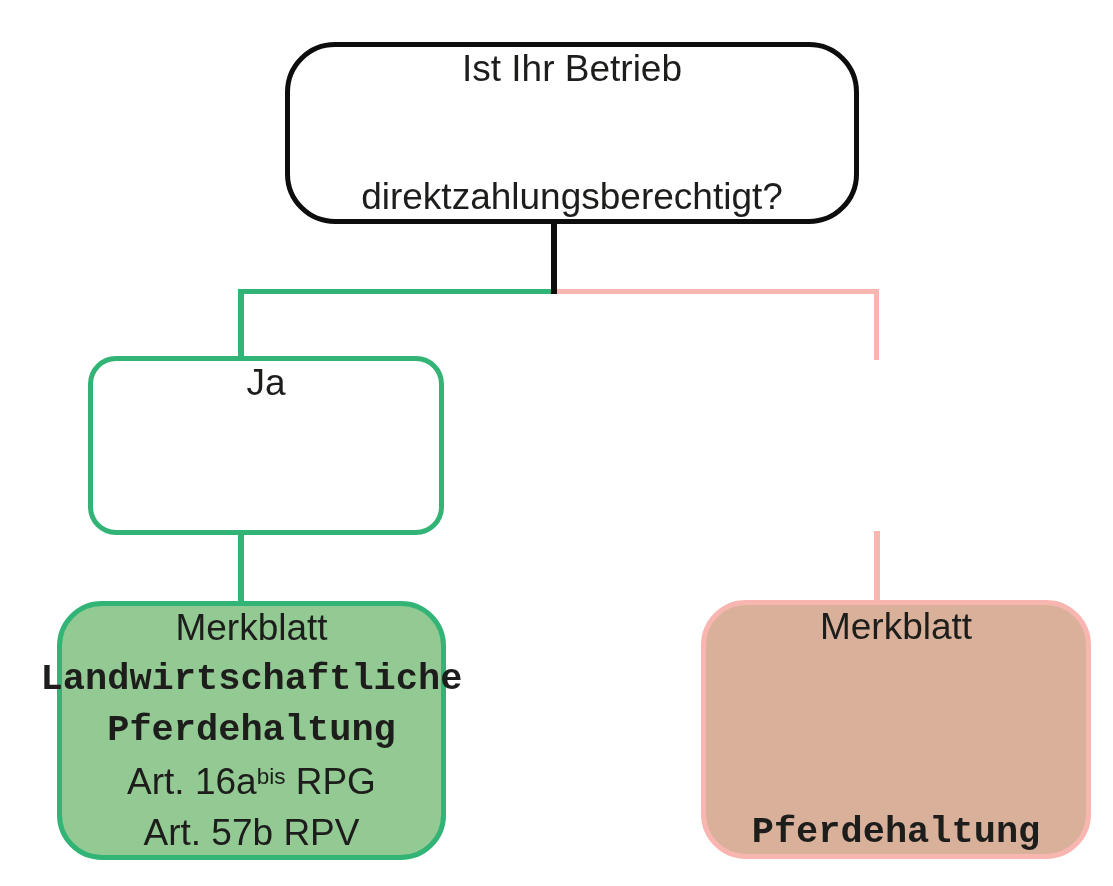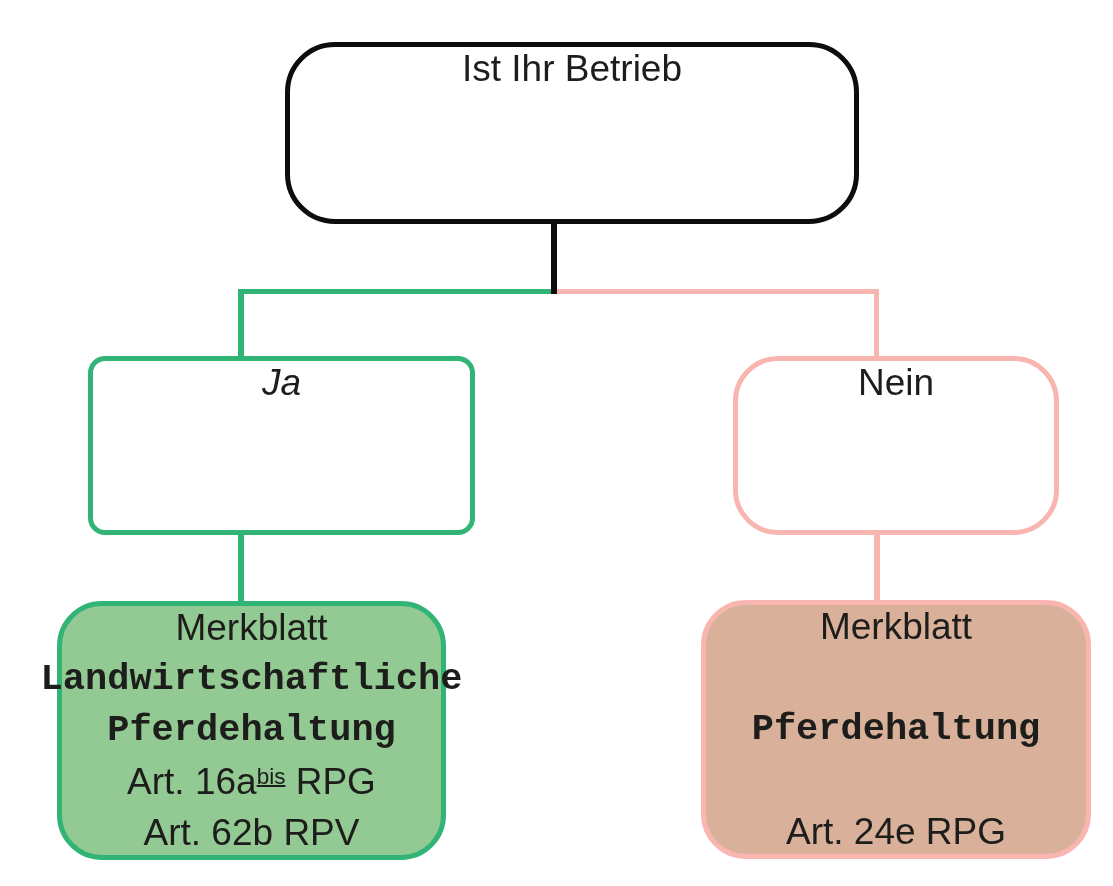"direktzahlungsberechtigt?" span.line { html: none -> <span>direktzahlungsberechtigt?</span> }
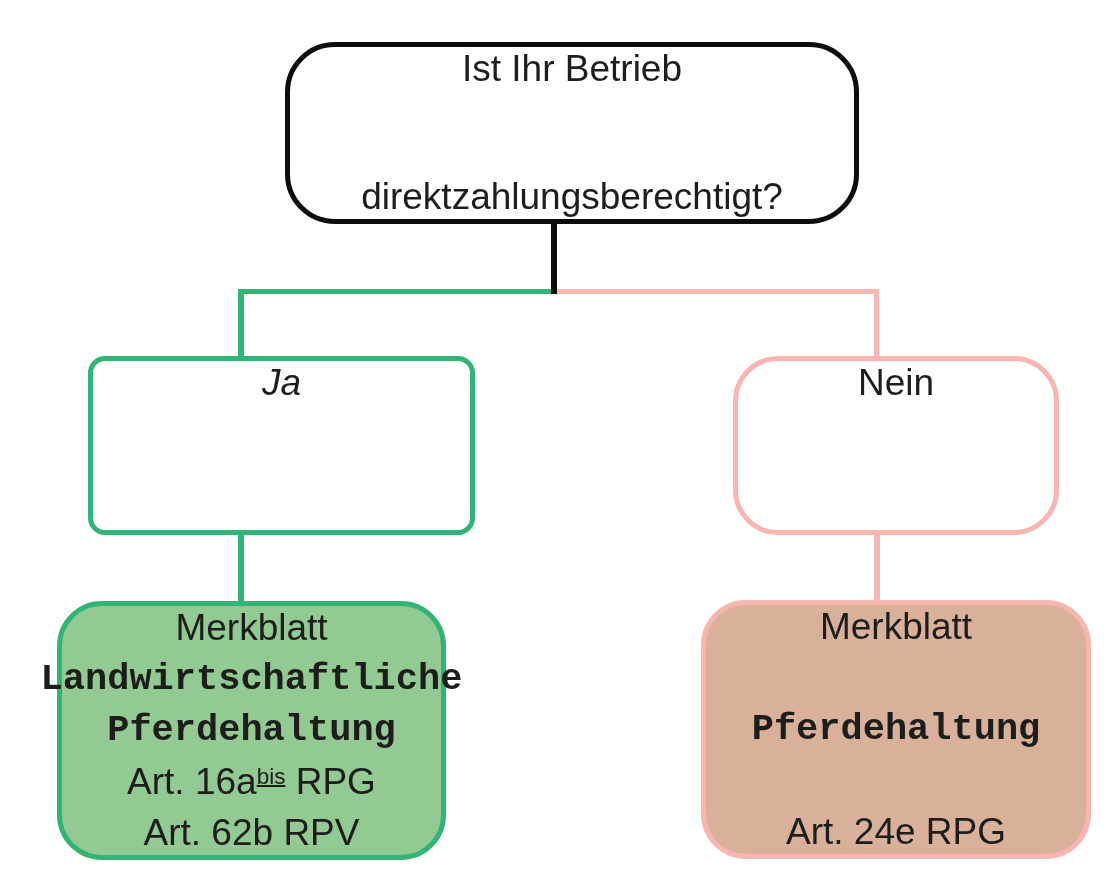"Ja" #yes-box { border-radius: 17px -> 28px; font-style: italic -> none; width: 387px -> 356px }
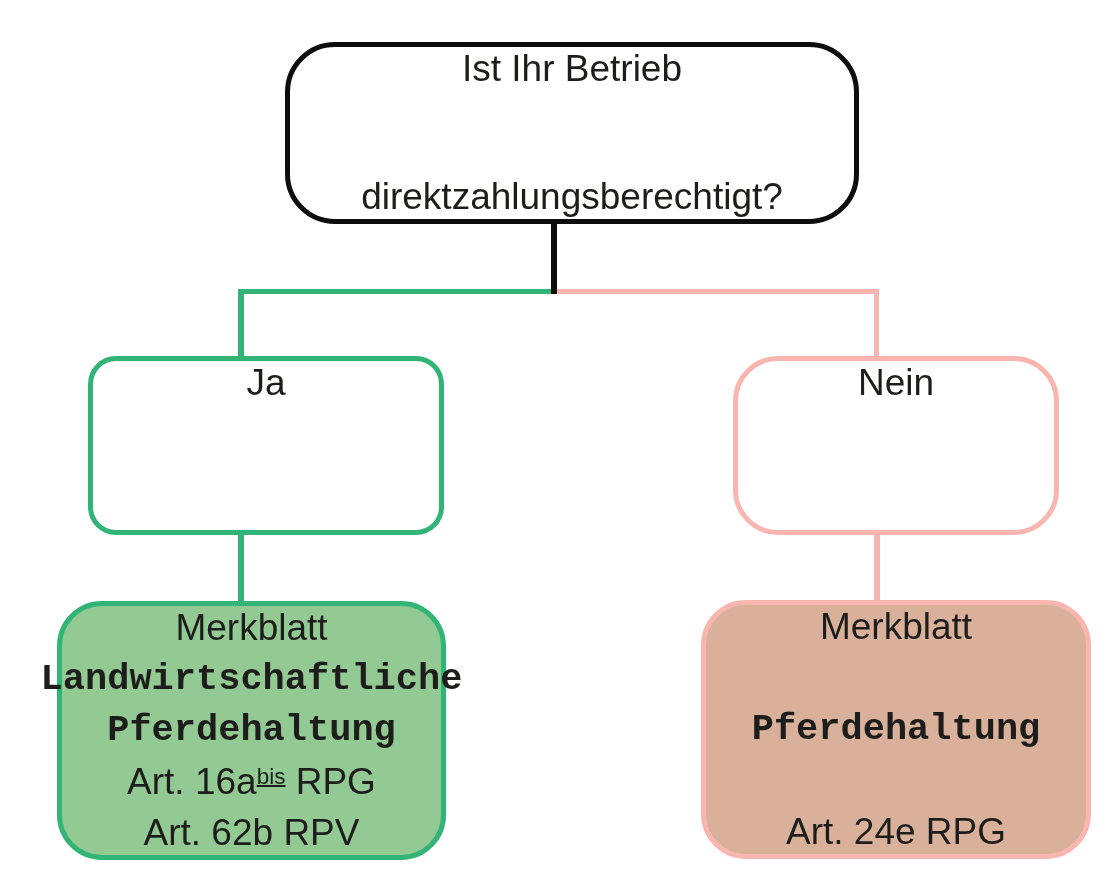"Nein" div.node { html: <div> <span>Nein</span> </div> -> none }
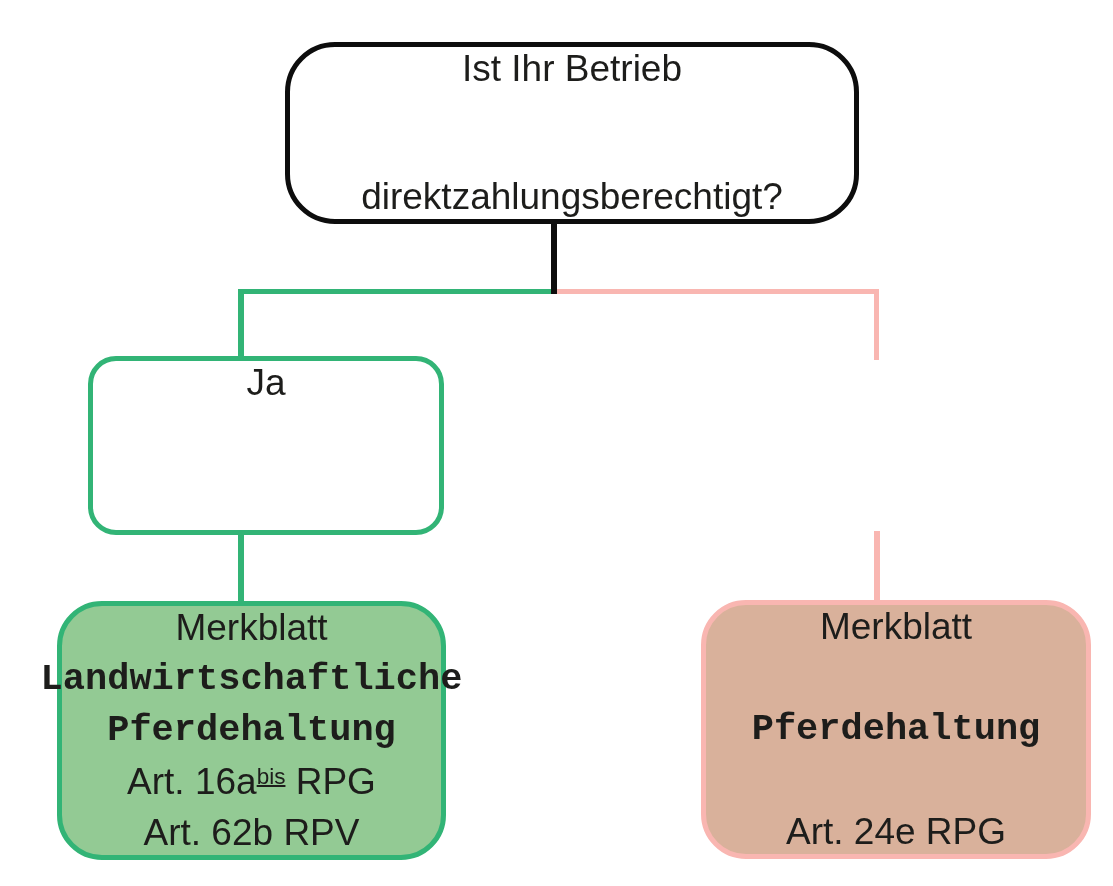"bis" sup.refsup { text-decoration: underline -> none }
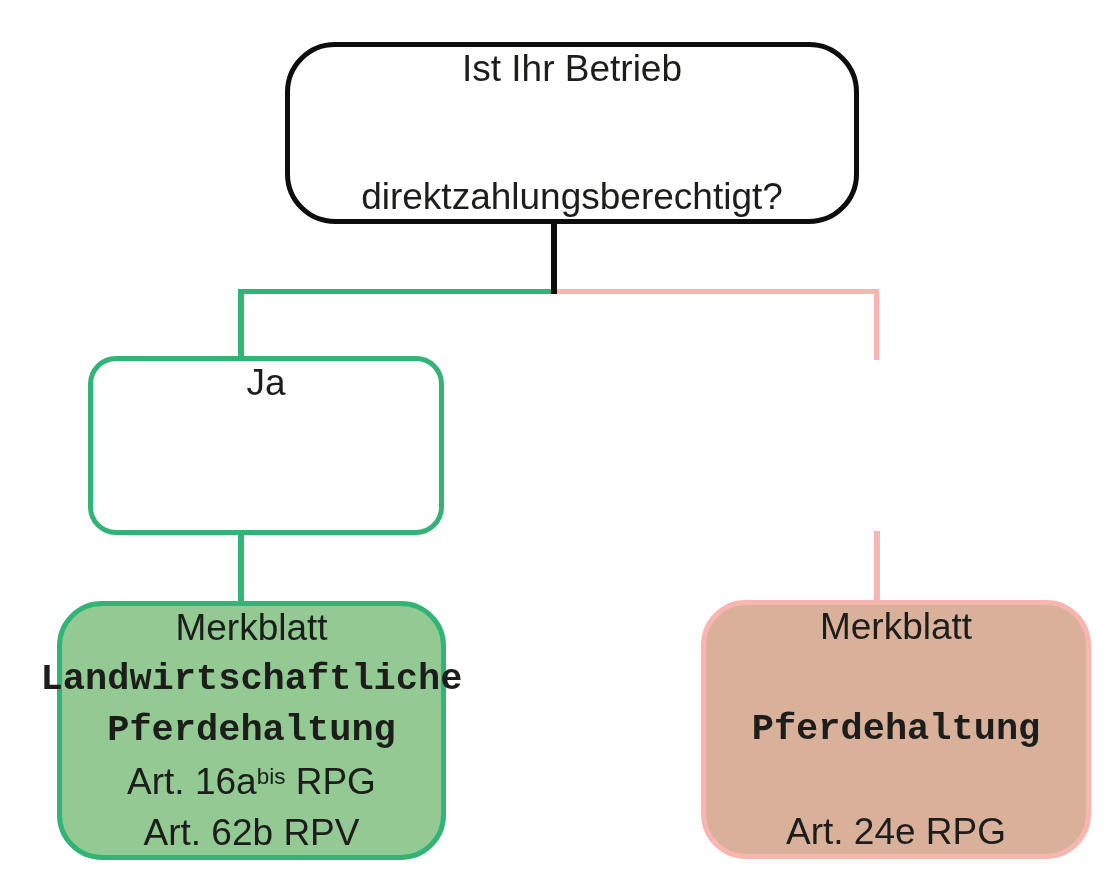"Art. 62b RPV" span.line { text: 62b -> 57b }
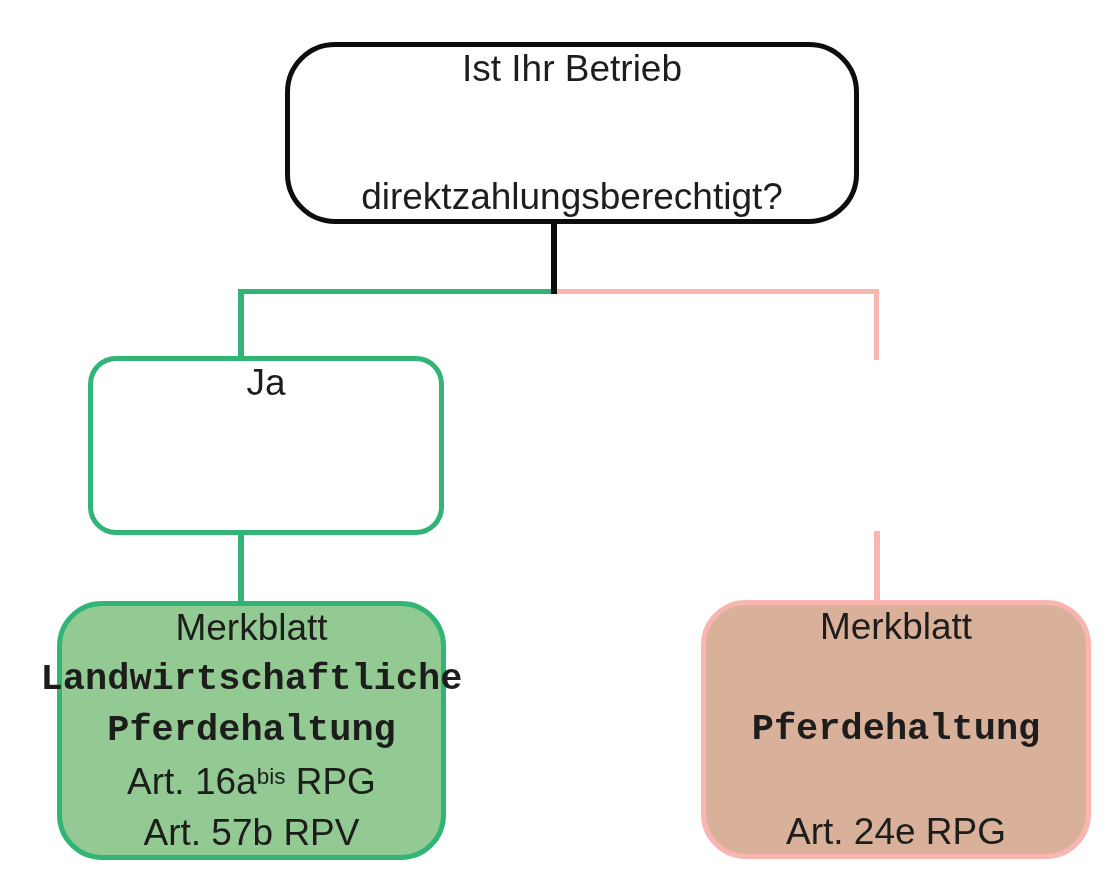"Art. 24e RPG" span.line { html: <span>Art. 24e RPG</span> -> none }
